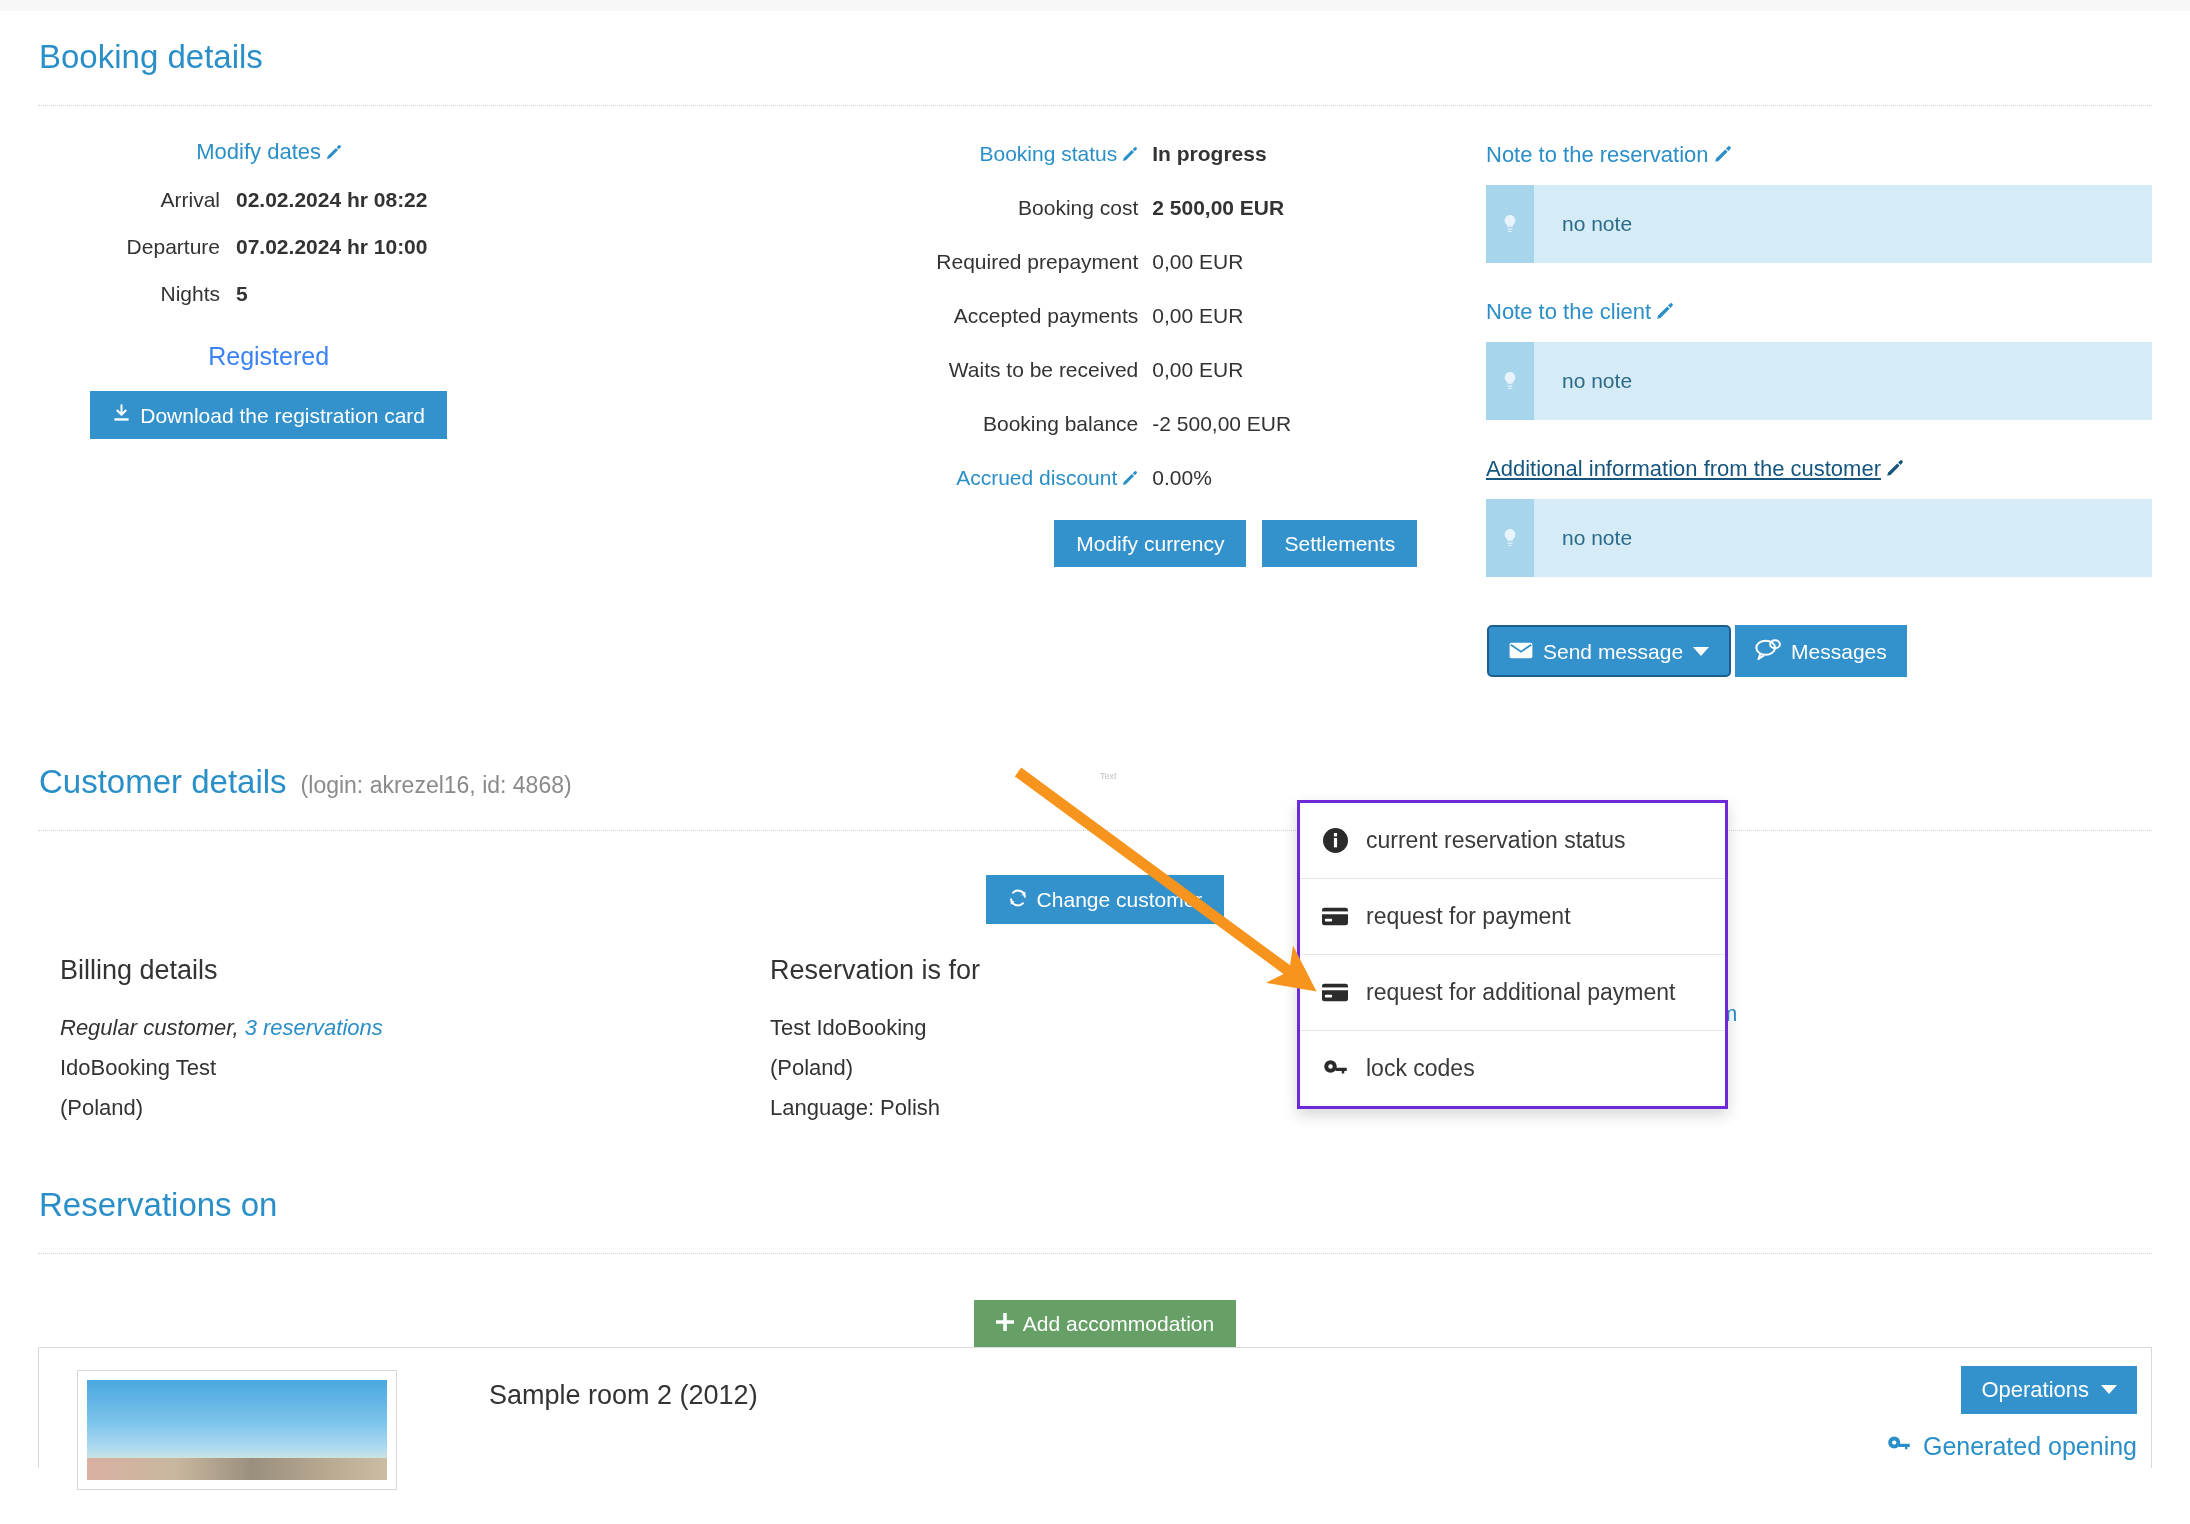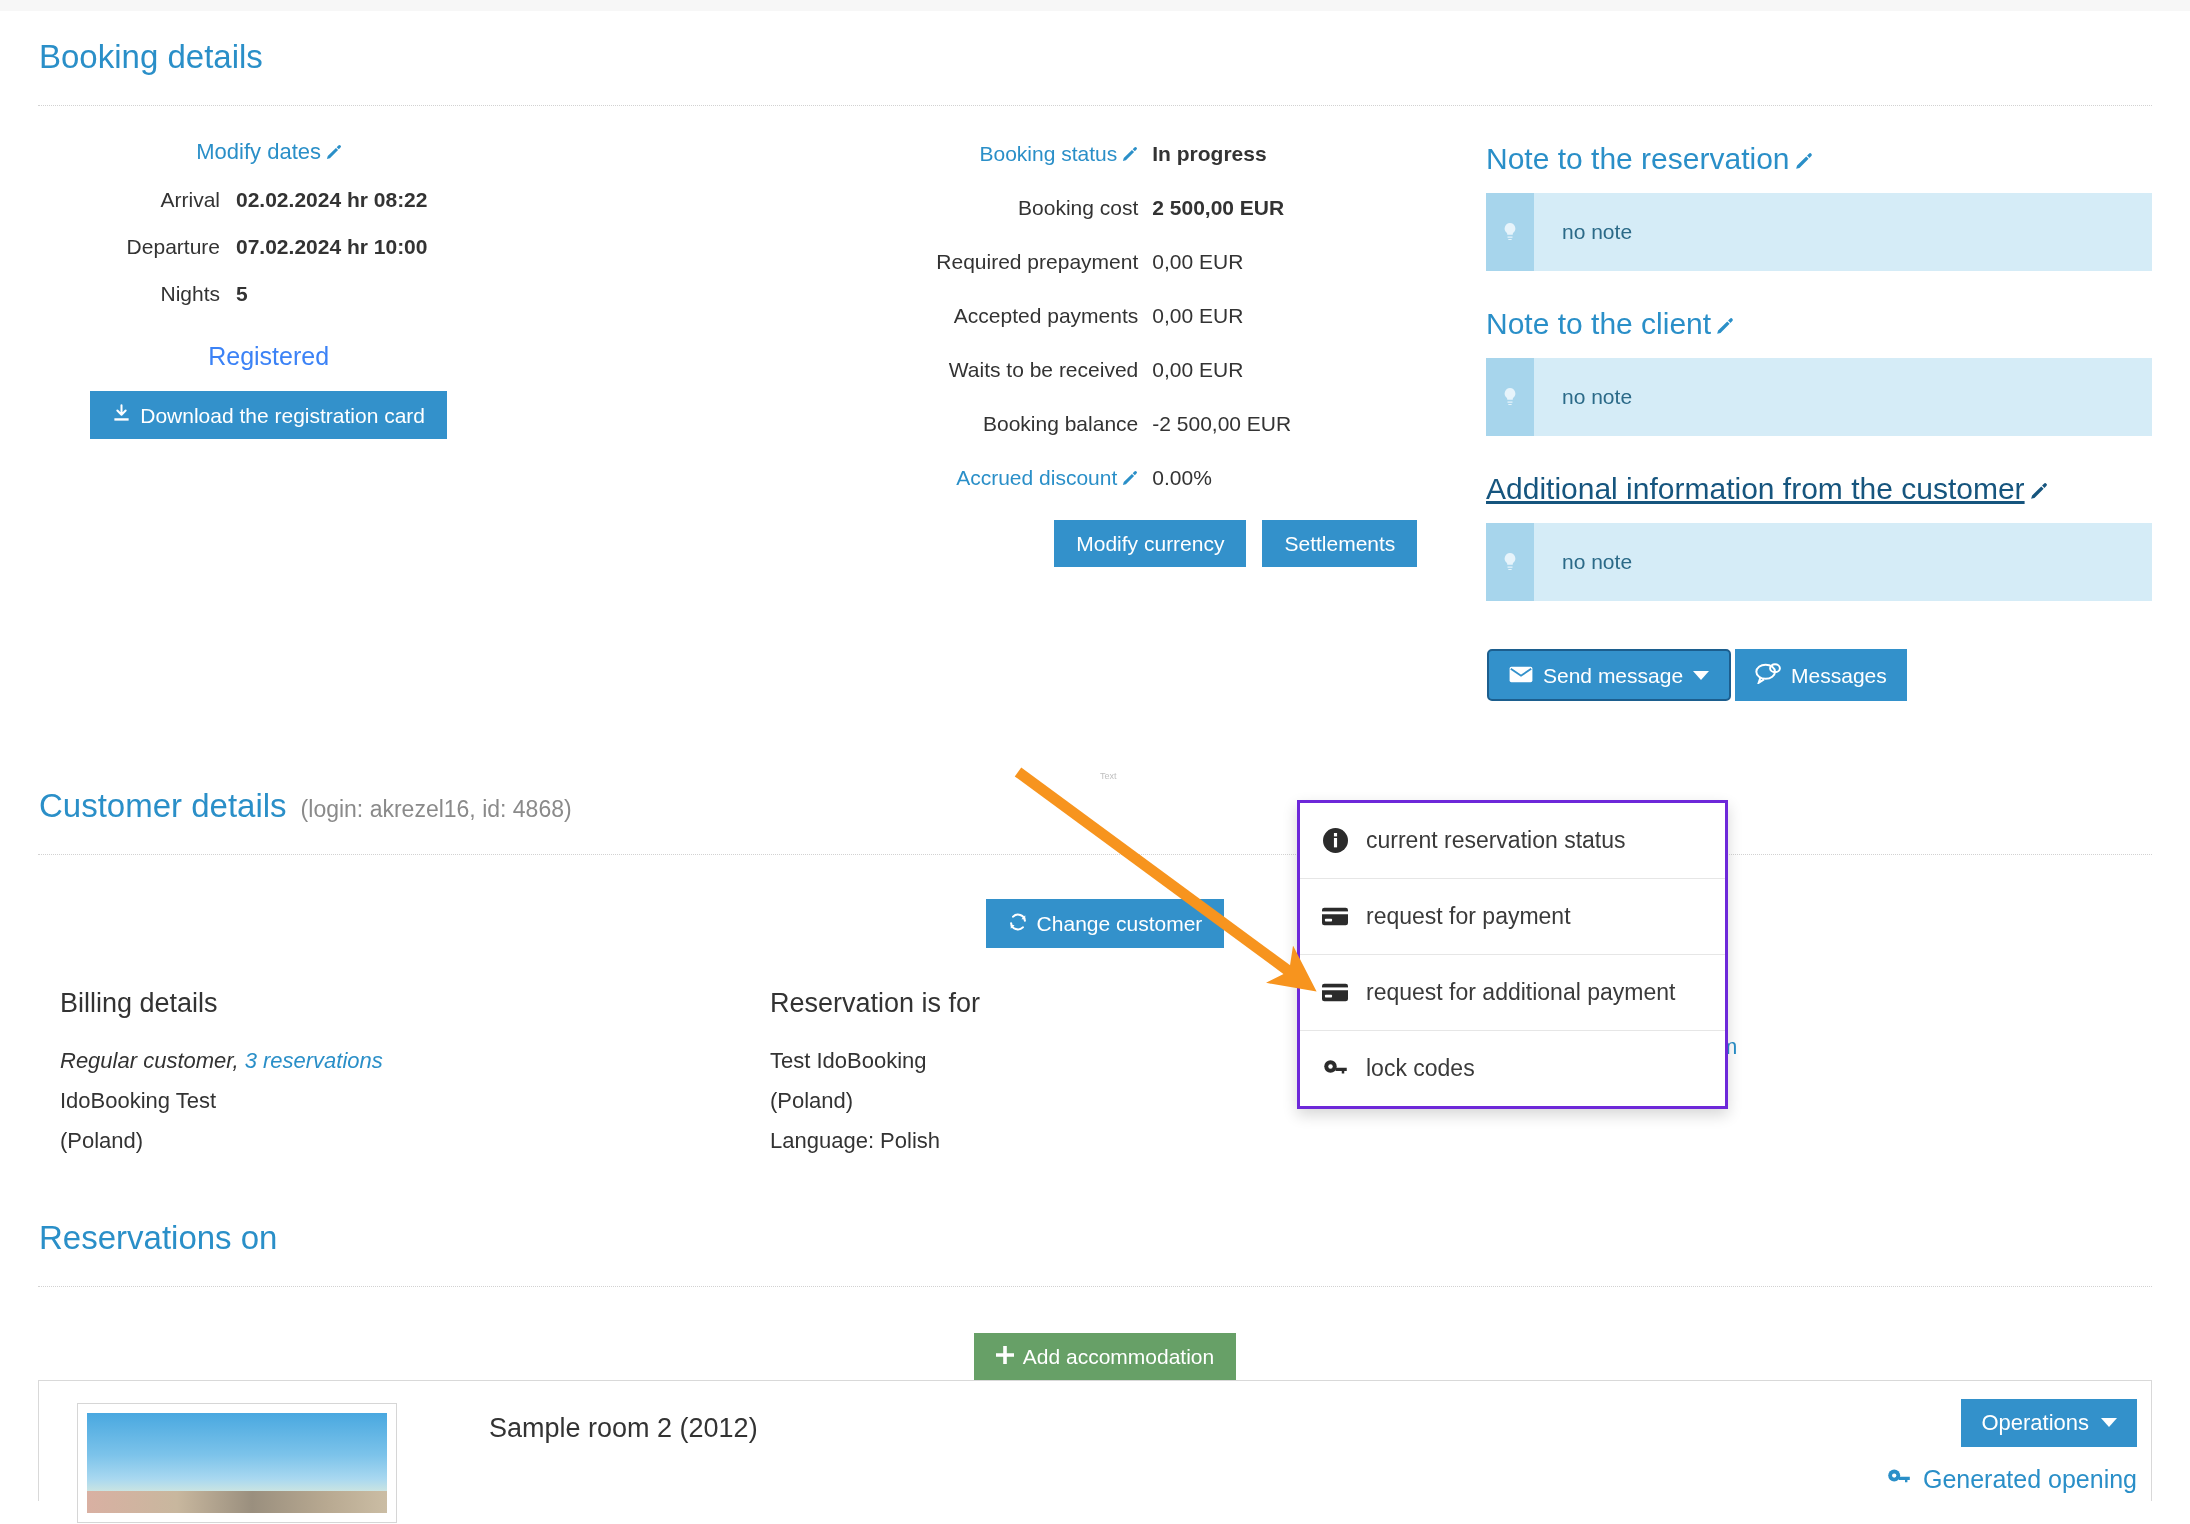"Note to the reservation" .note-title { font-size: 30px -> 22px }
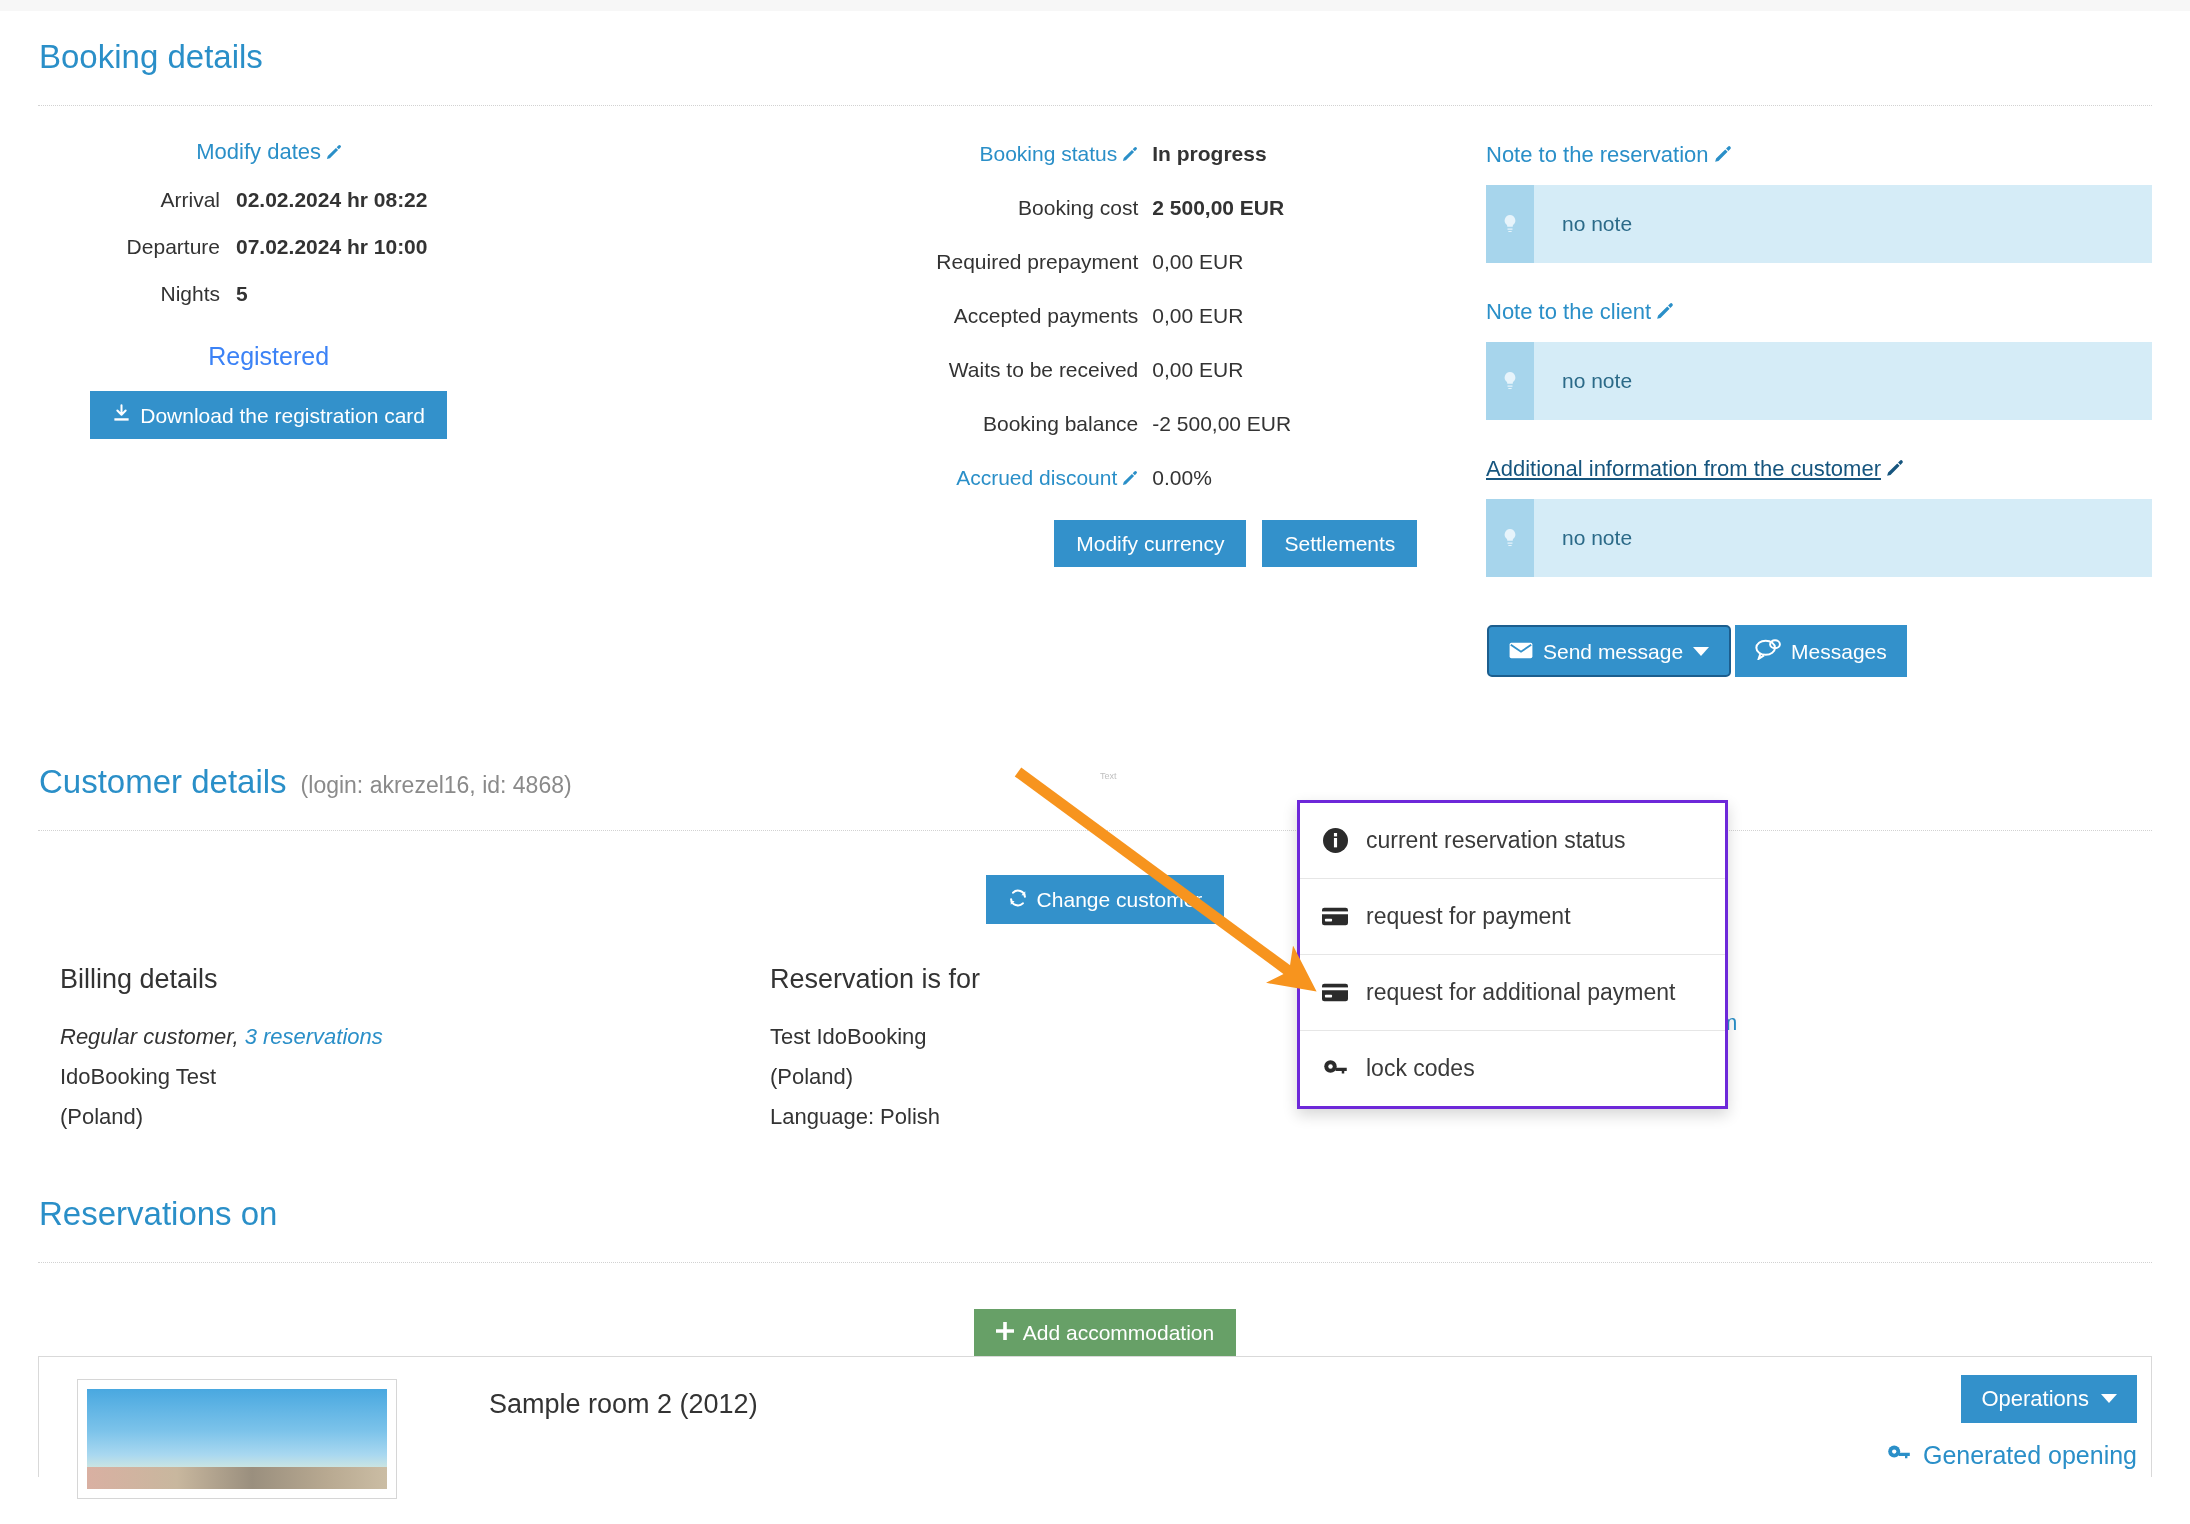"Billing details" .cust-cols { margin-top: 40px -> 31px }
